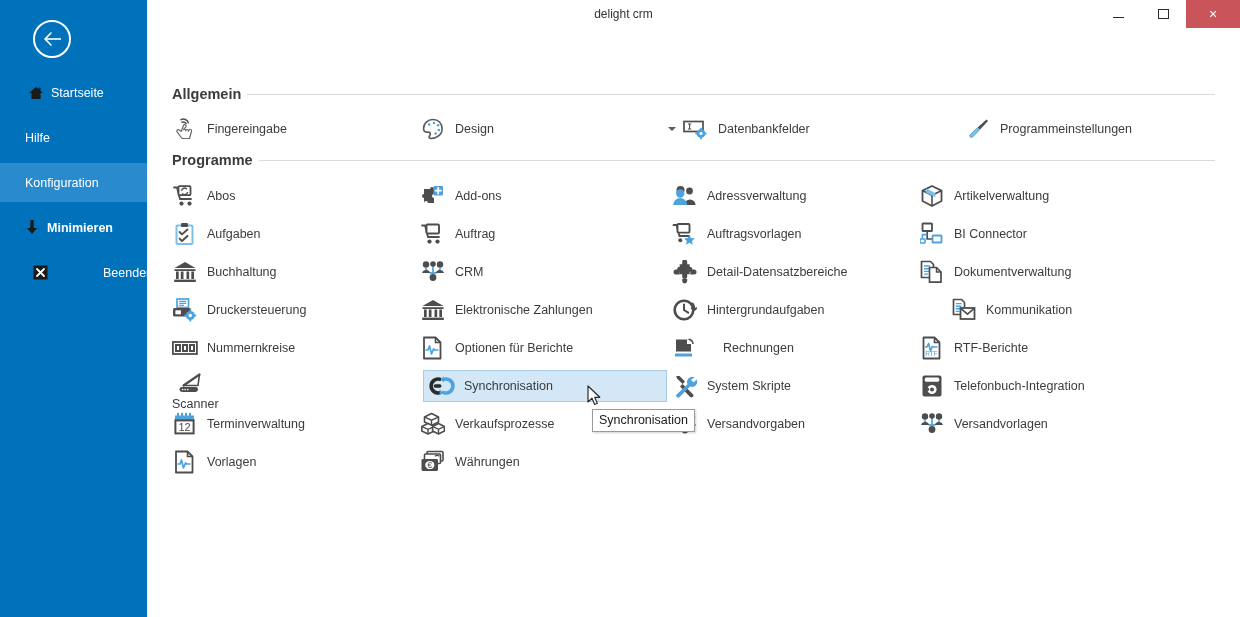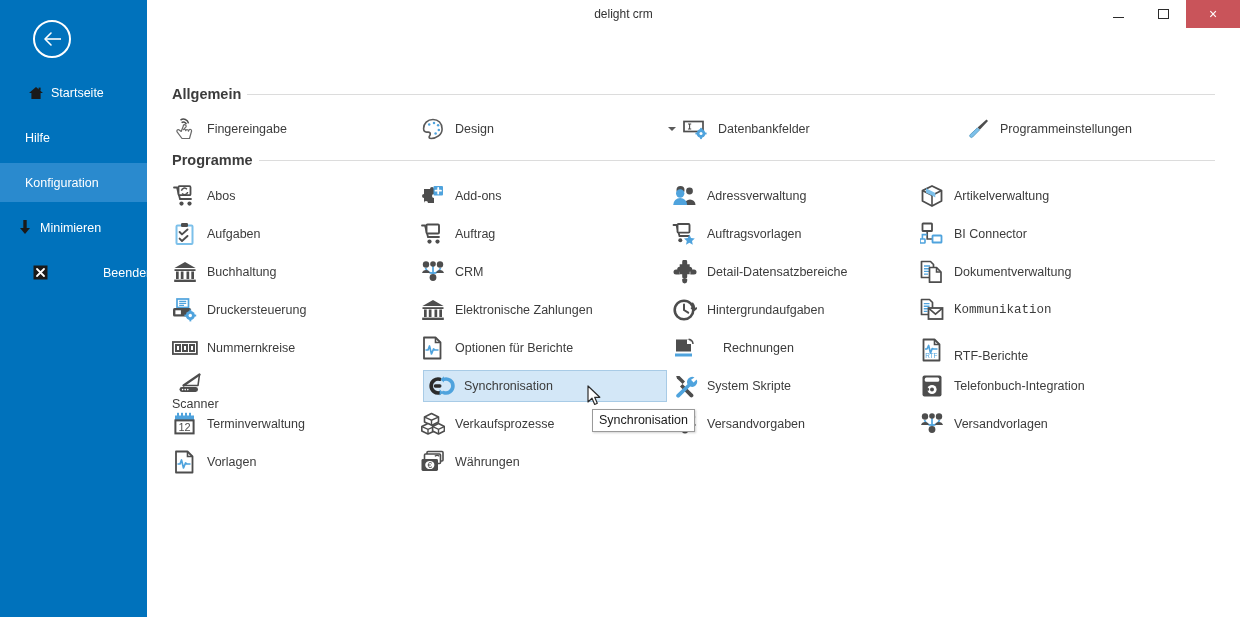"Minimieren" div.nav-item { font-weight: none -> bold; padding-left: 17px -> 24px }
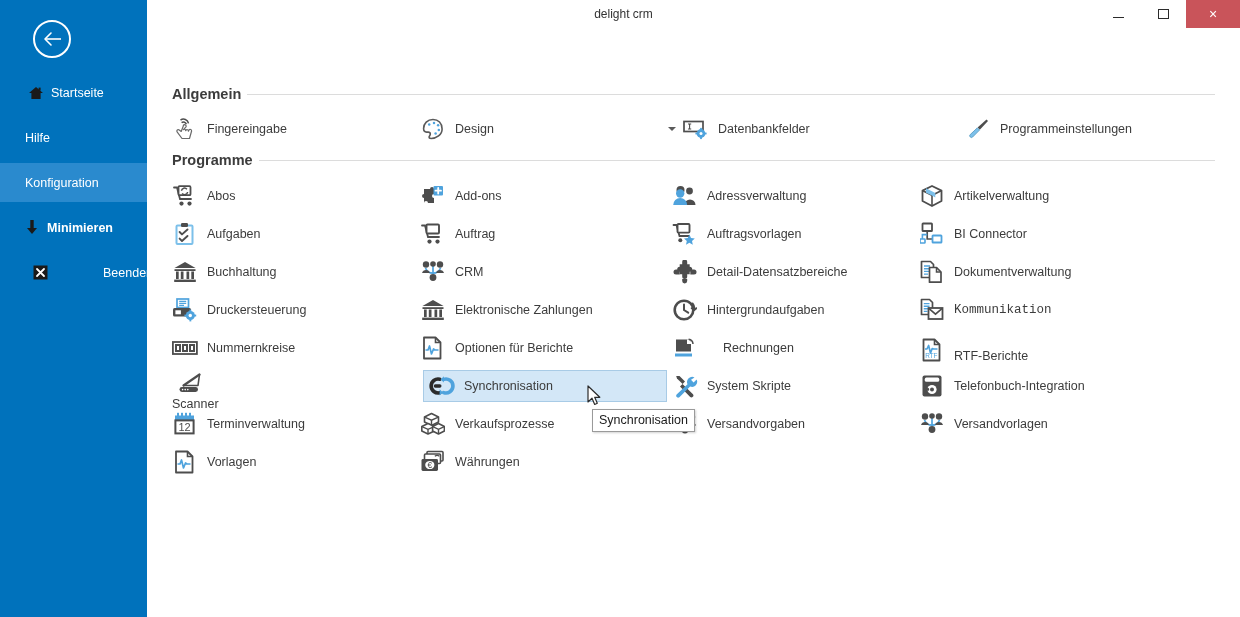"Kommunikation" div.grid-item { font-family: Liberation Mono, monospace -> none; left: 772px -> 804px }
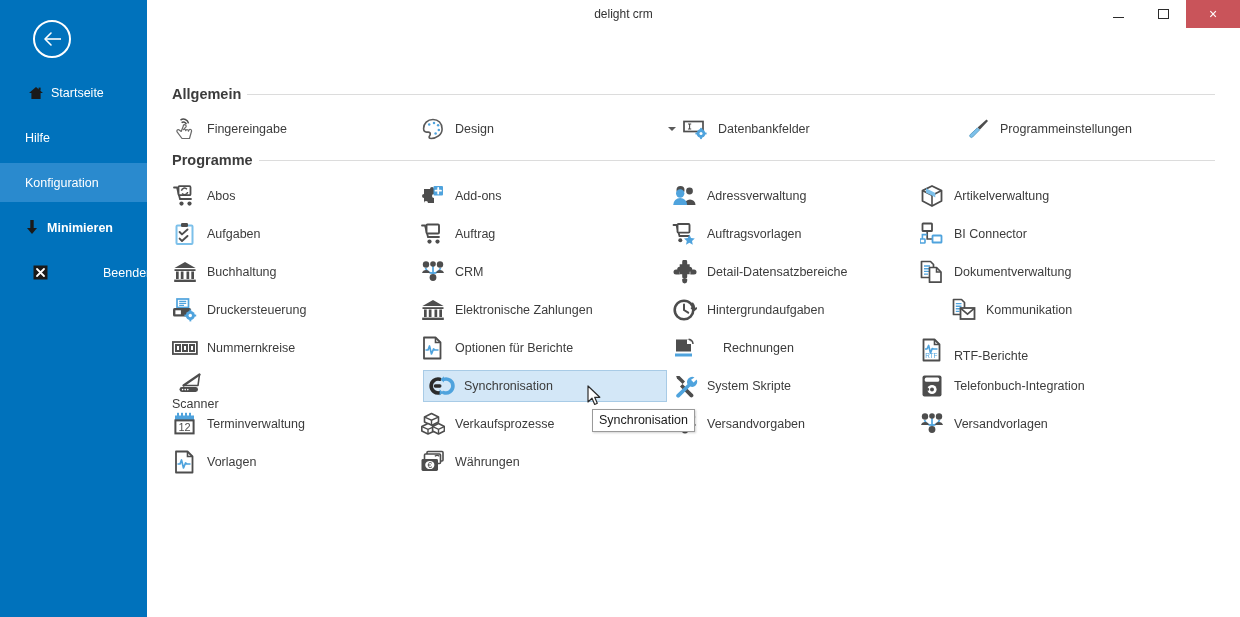"RTF-Berichte" div.grid-item { align-items: flex-end -> none }
